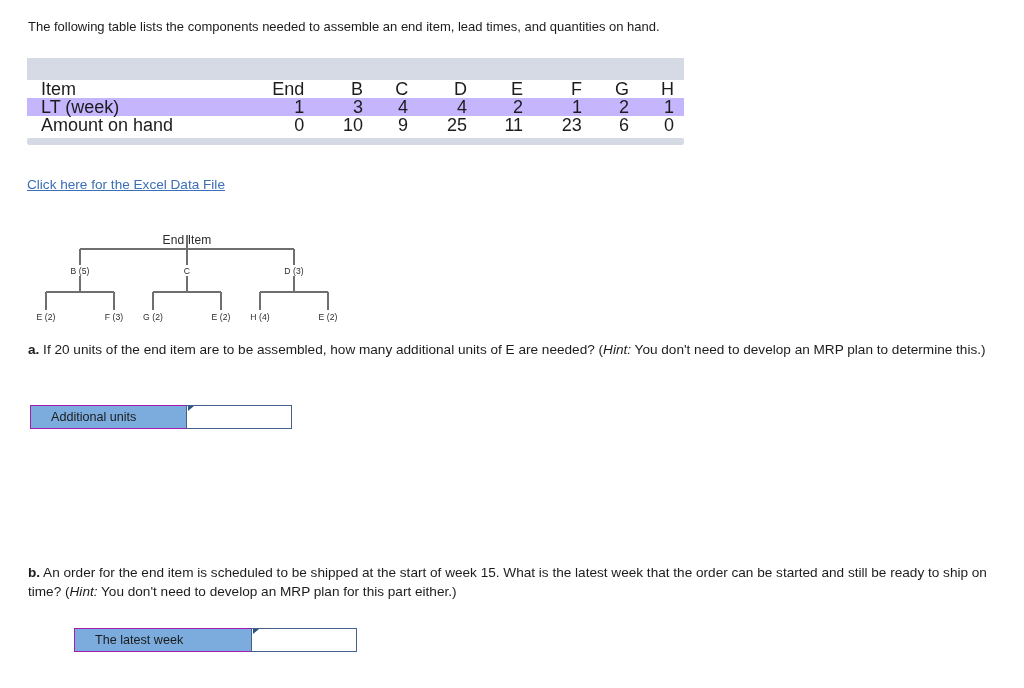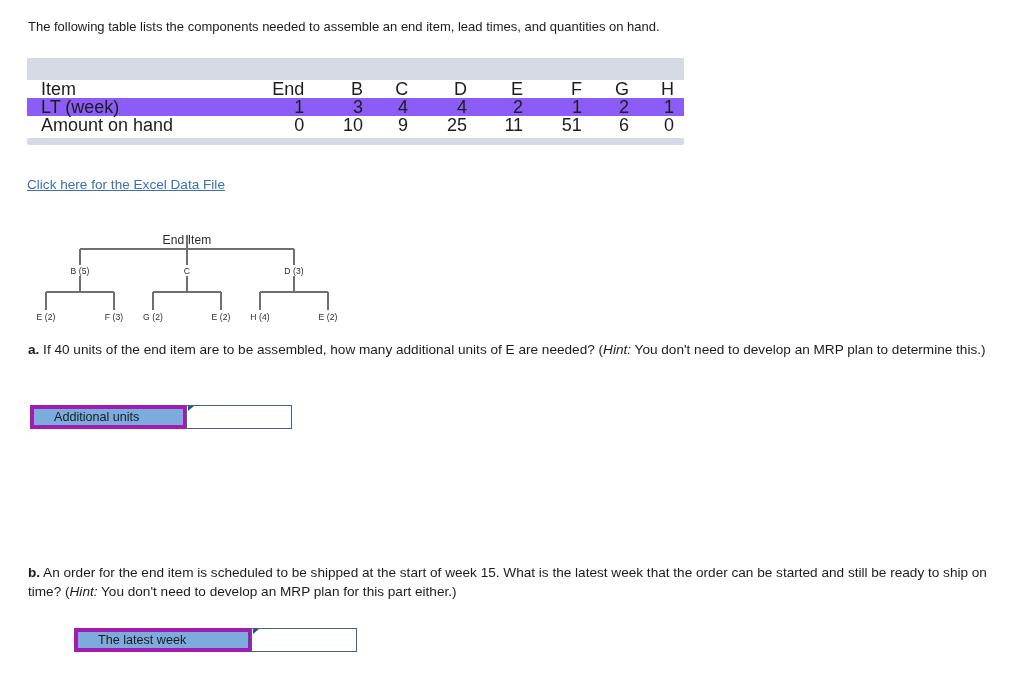"LT (week)" table.data tr.shade td { background: #8b5cf6 -> #c4b5fd }
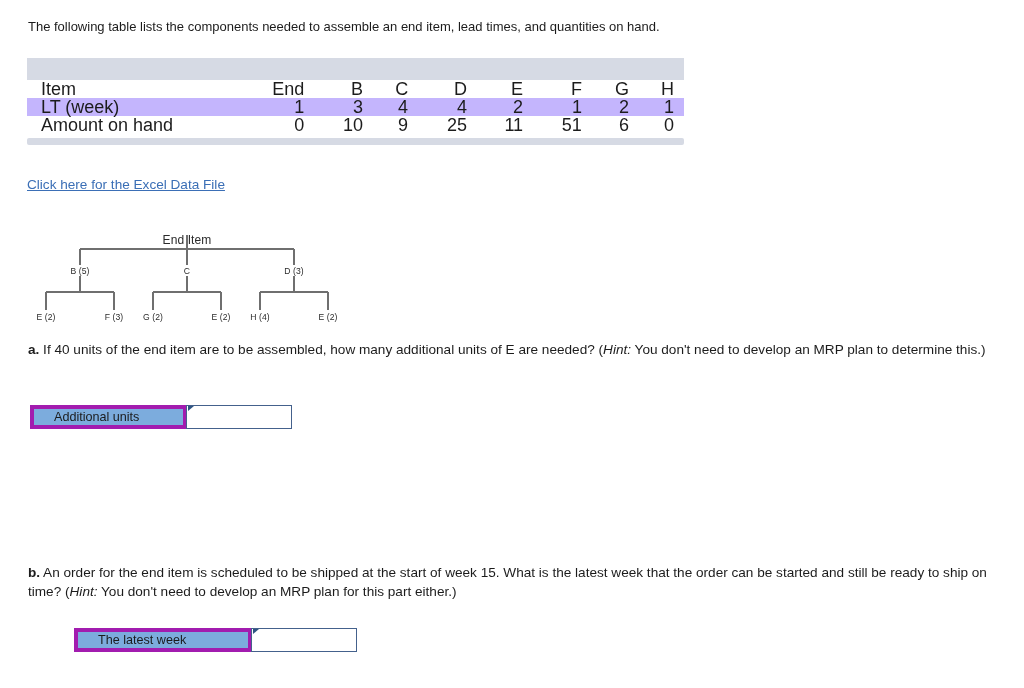"51" td.num { text: 51 -> 23 }
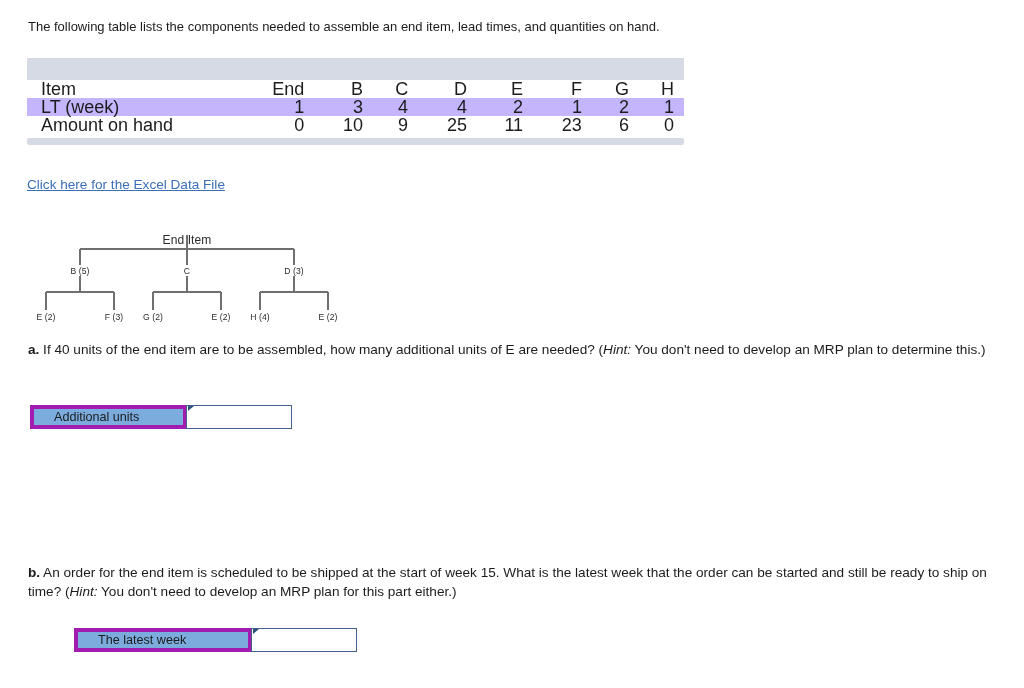"If 40 units of the" span { text: 40 -> 20 }
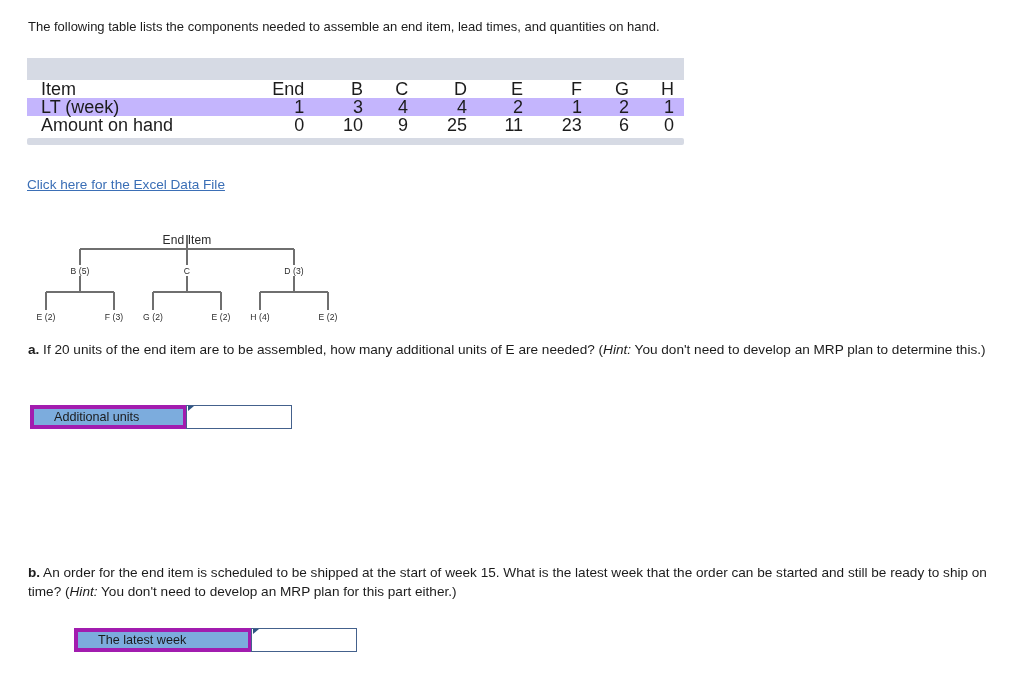"Additional units" .ans-label { border: 4px solid #a21caf -> 1px solid #a21caf }
